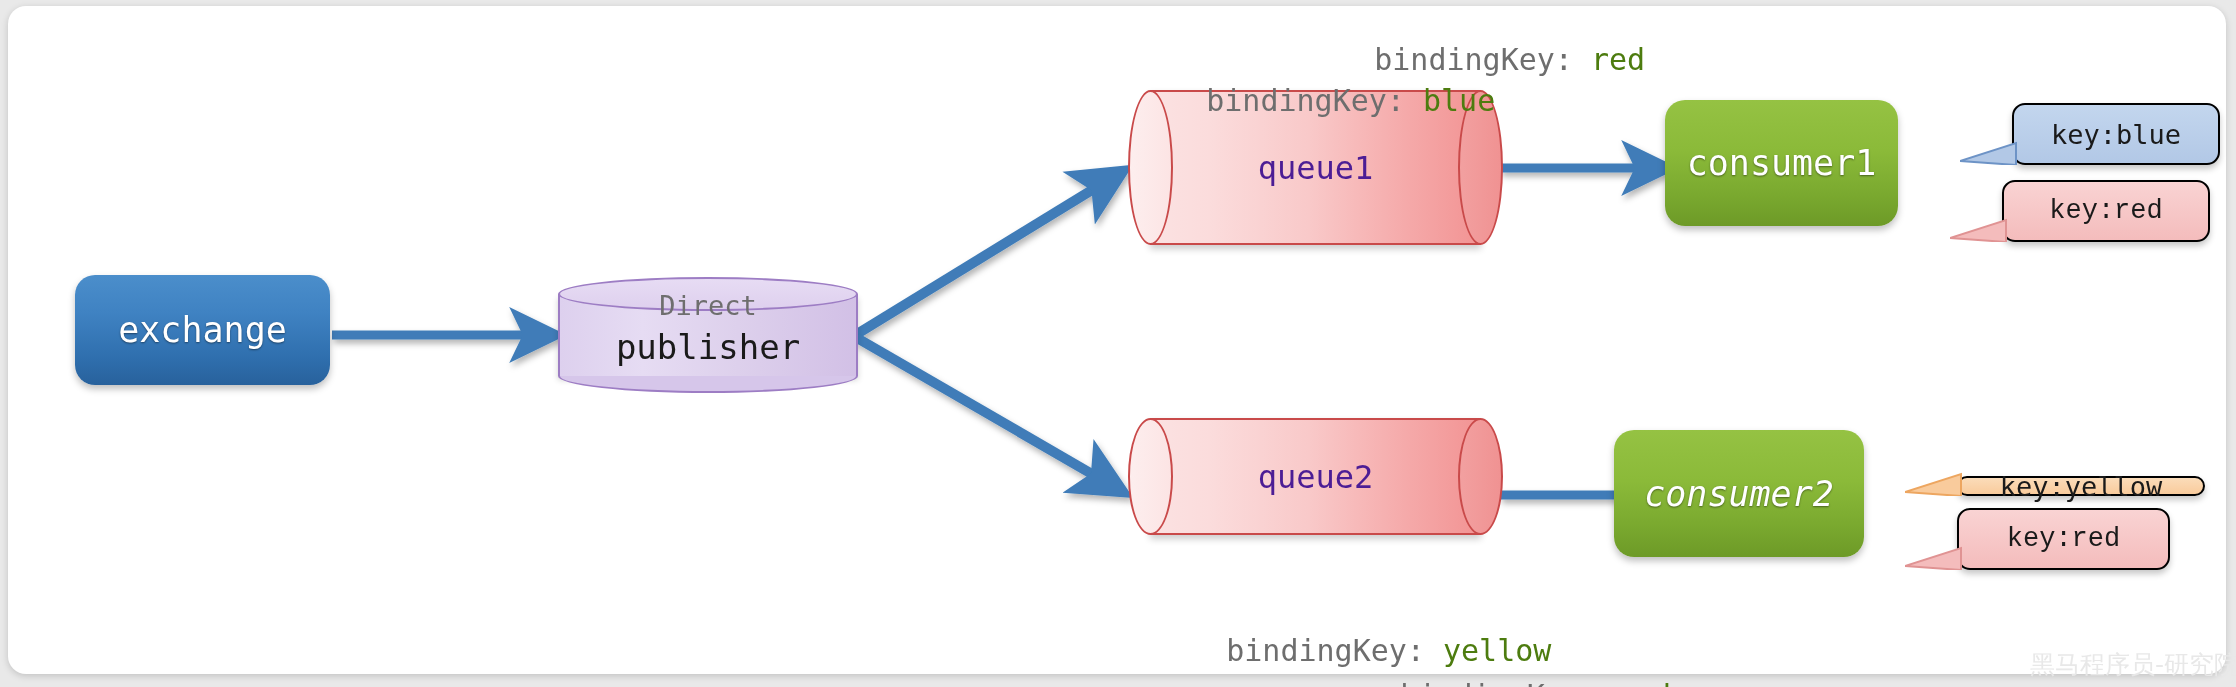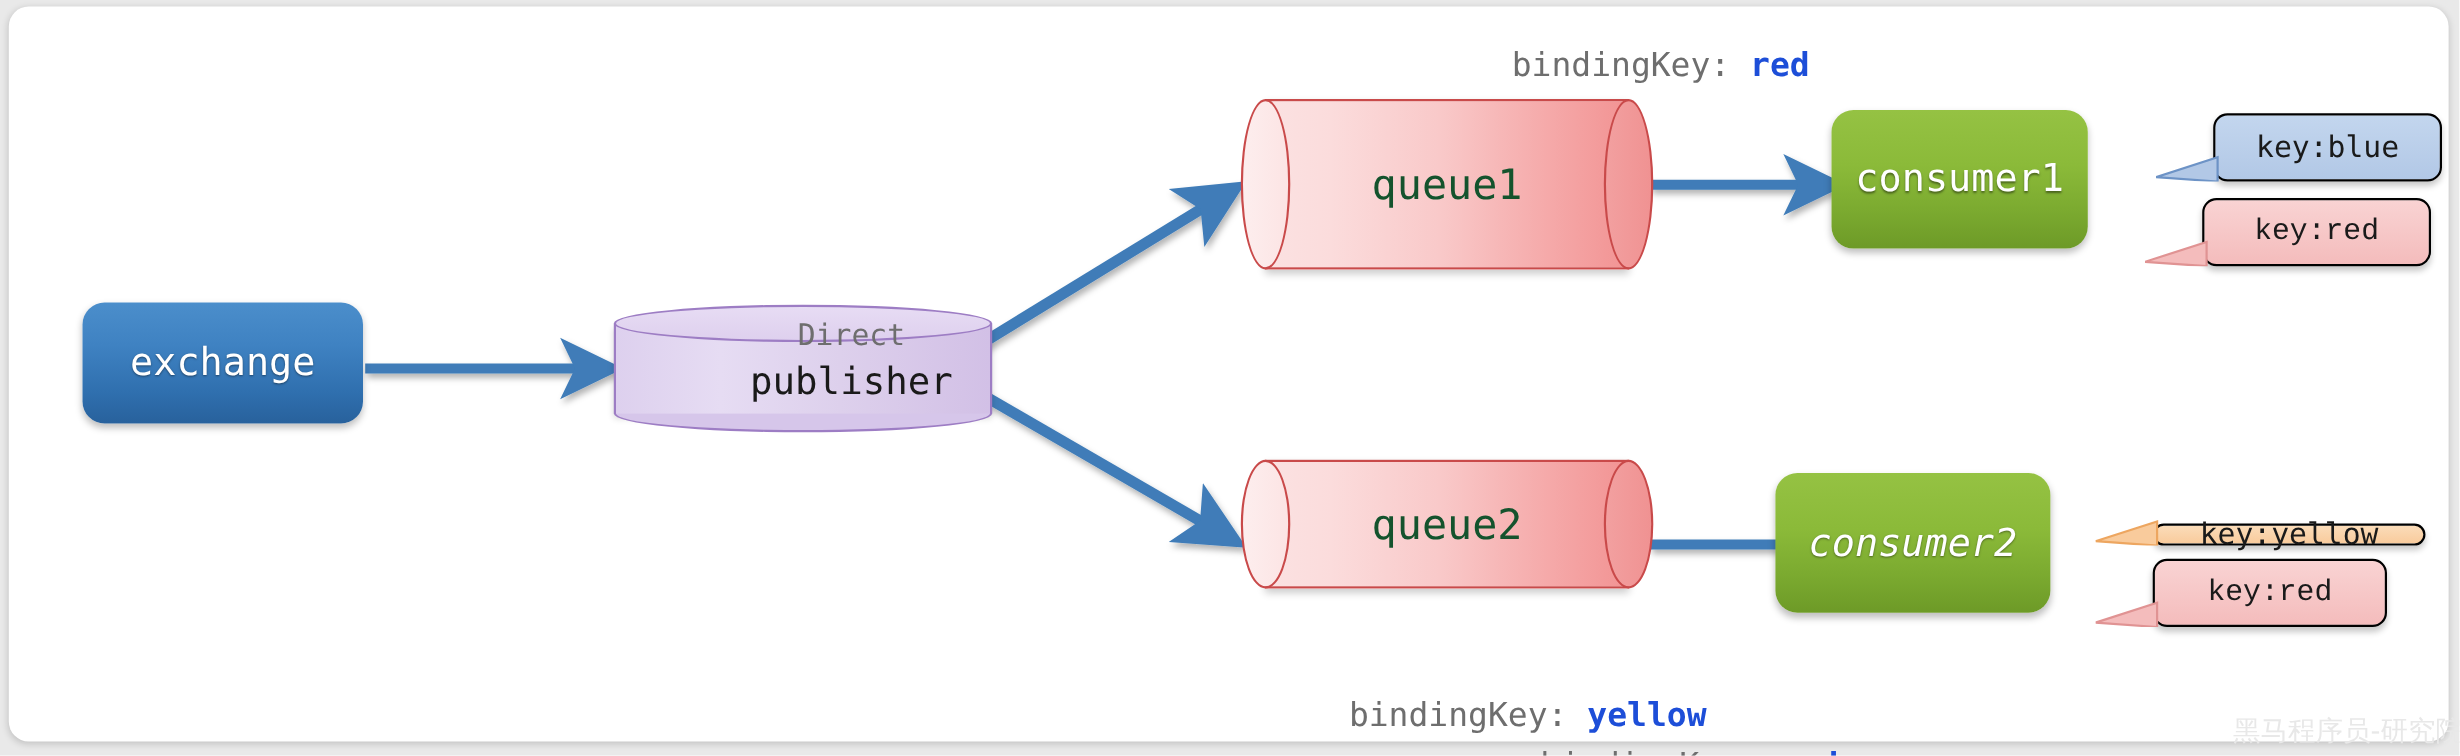"red" .bk .val { color: #1d4ed8 -> #4d7c0f; font-weight: bold -> normal }
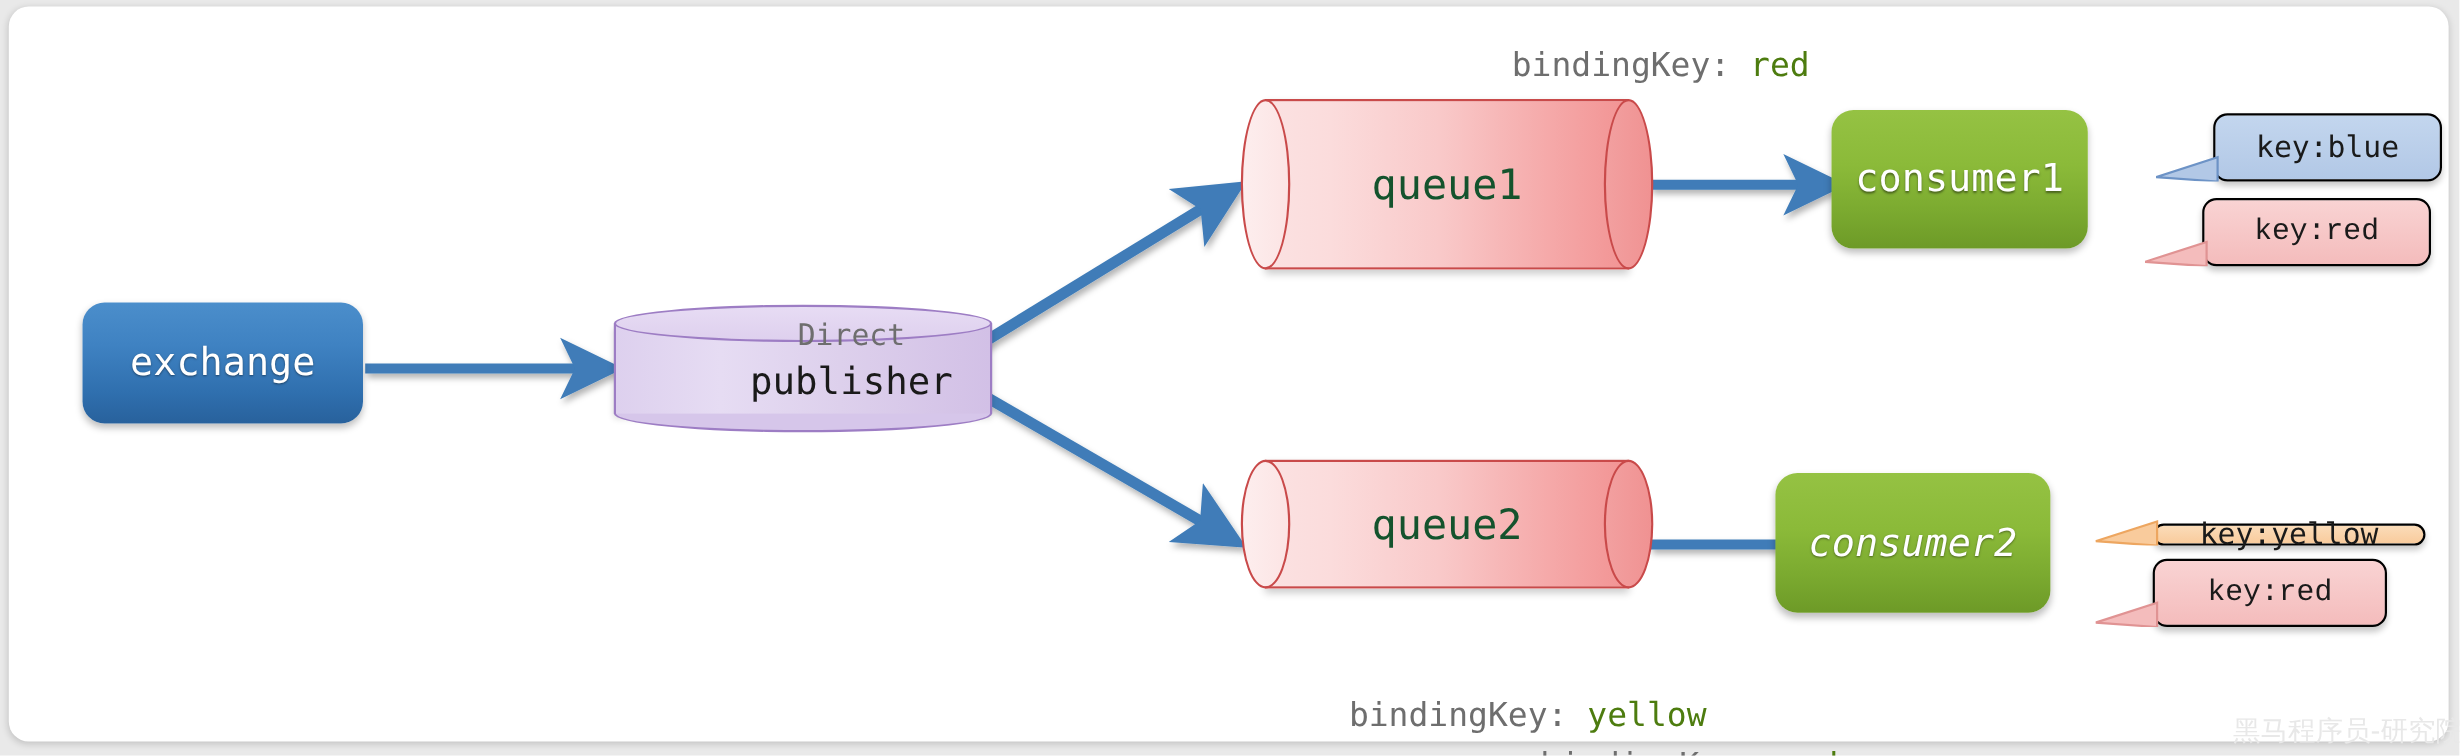"bindingKey: blue" div.bk { html: none -> <div> <span>bindingKey: </span><span>blue</span> </div> }
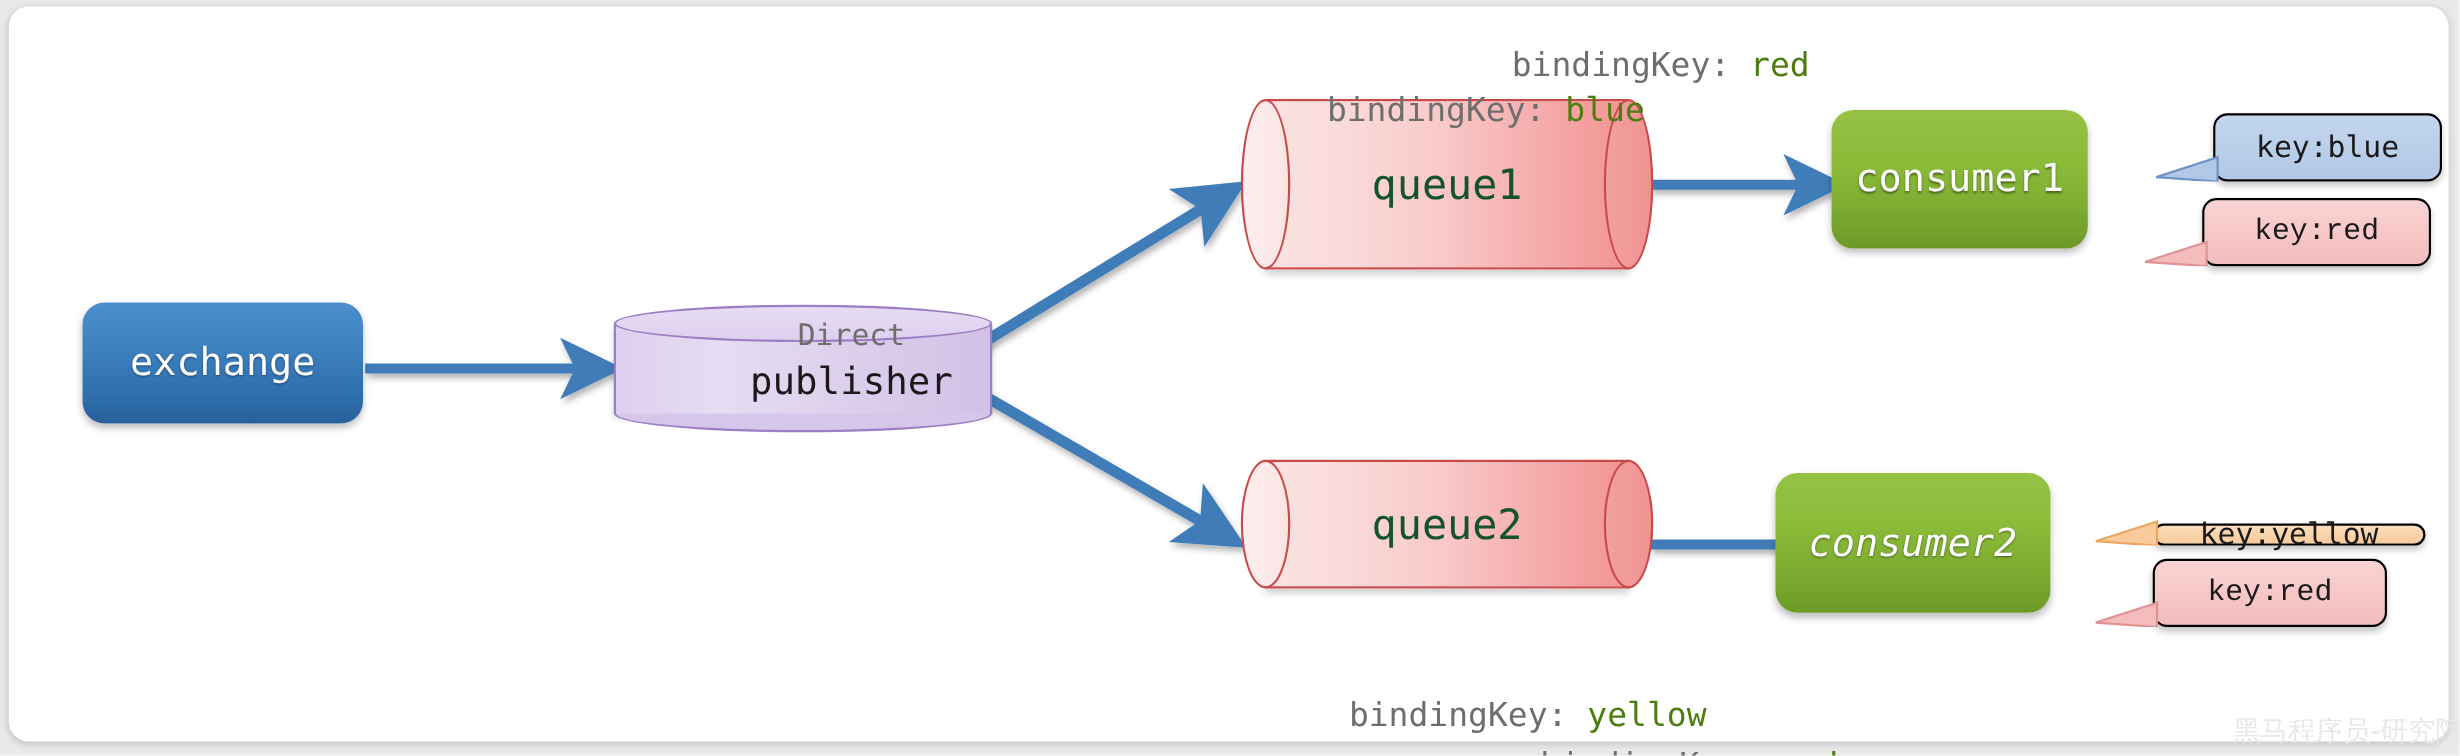"queue1" .hcyl .node-label { color: #14532d -> #4c1d95; font-size: 38px -> 32px }
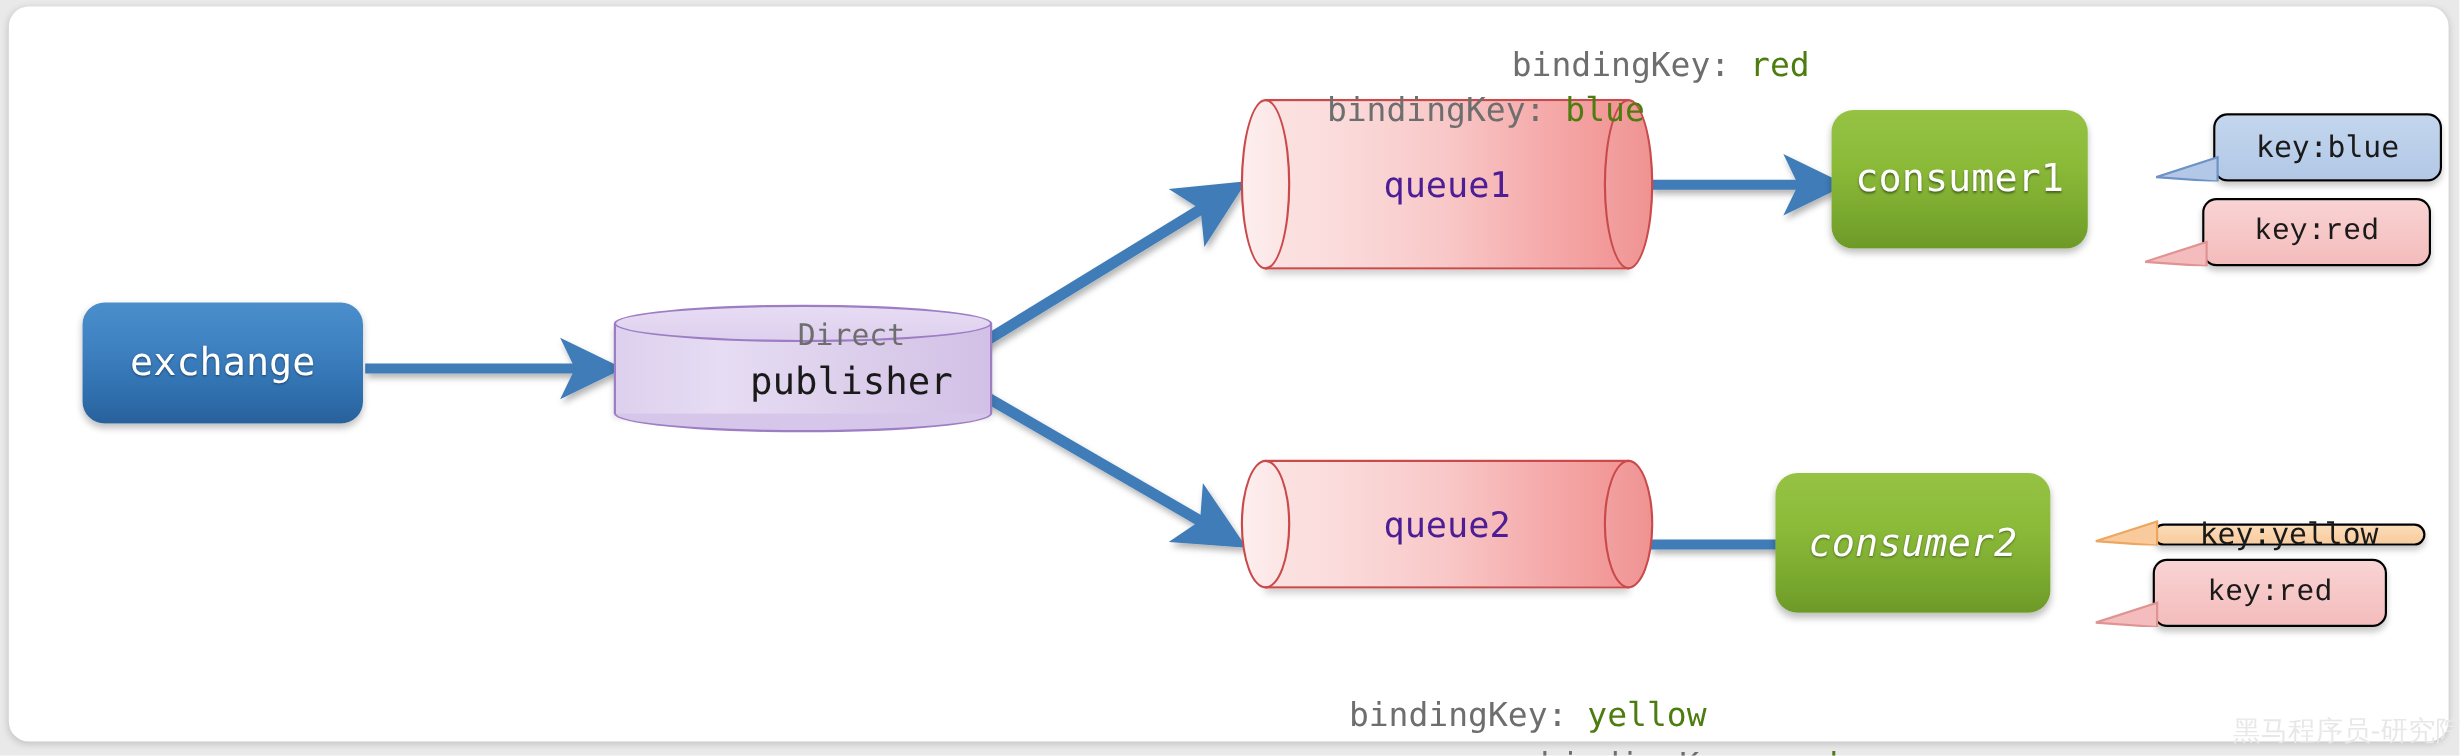"Direct" div.vcyl { padding-left: 44px -> none }
